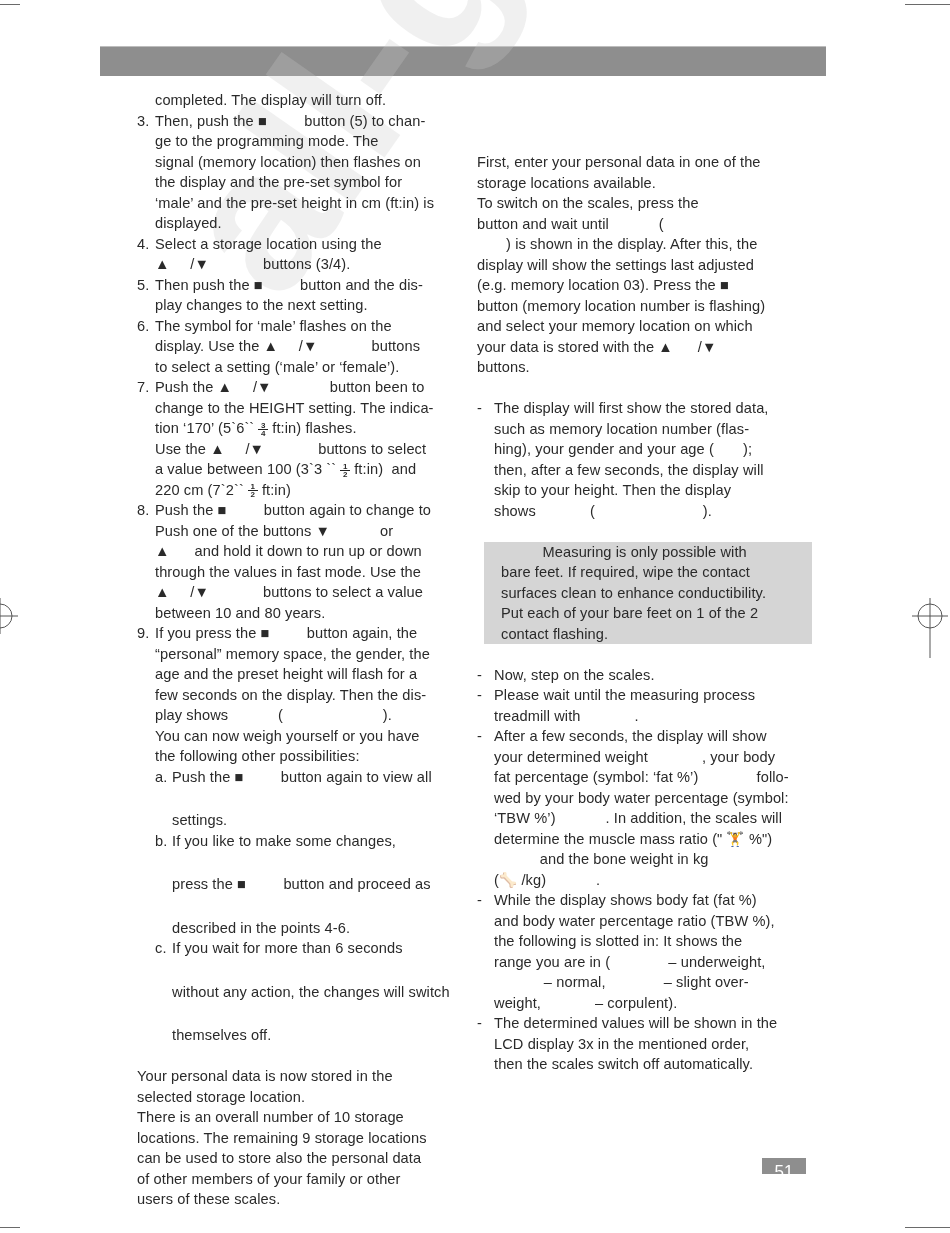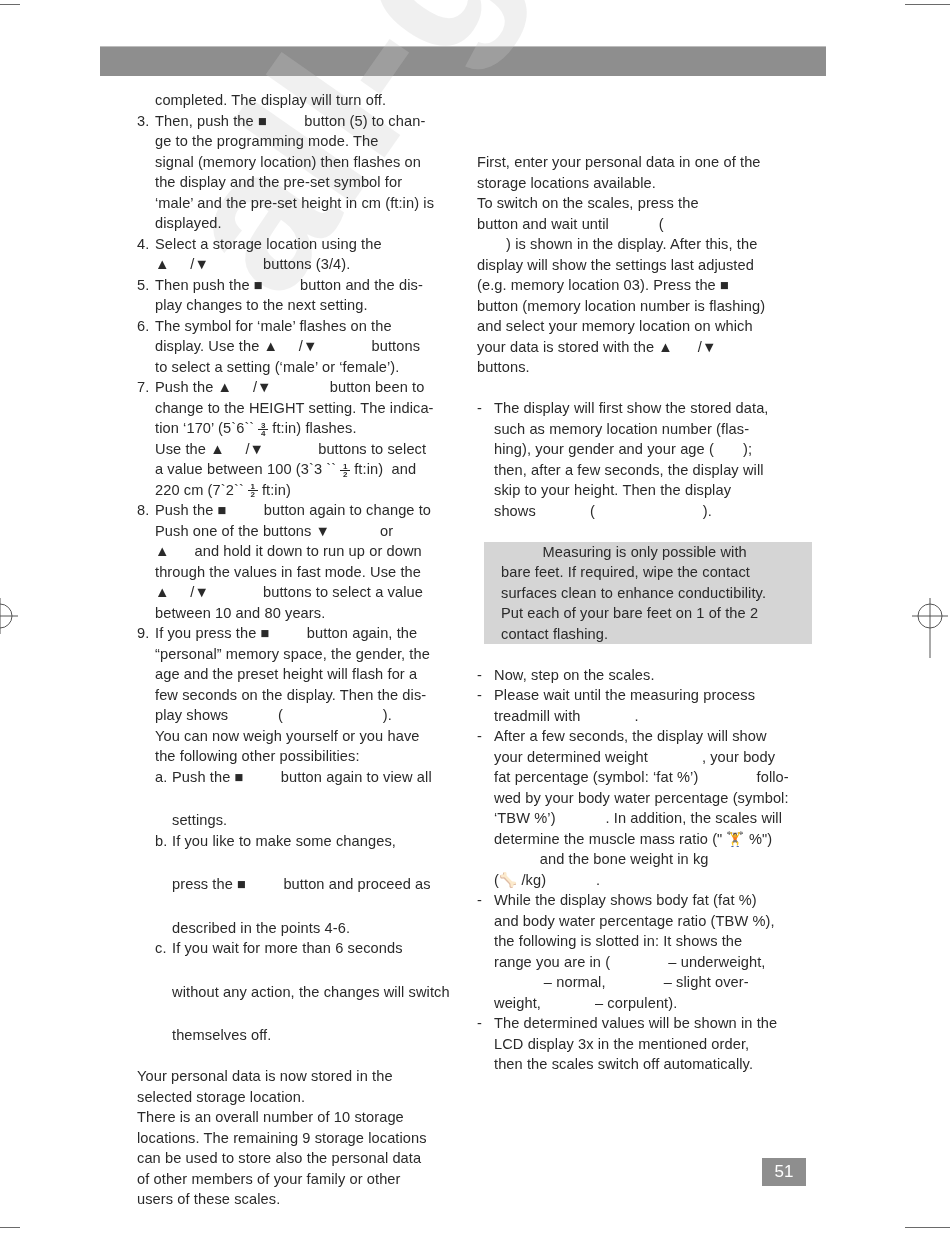"51" .page-num { height: 28px -> 16px }
